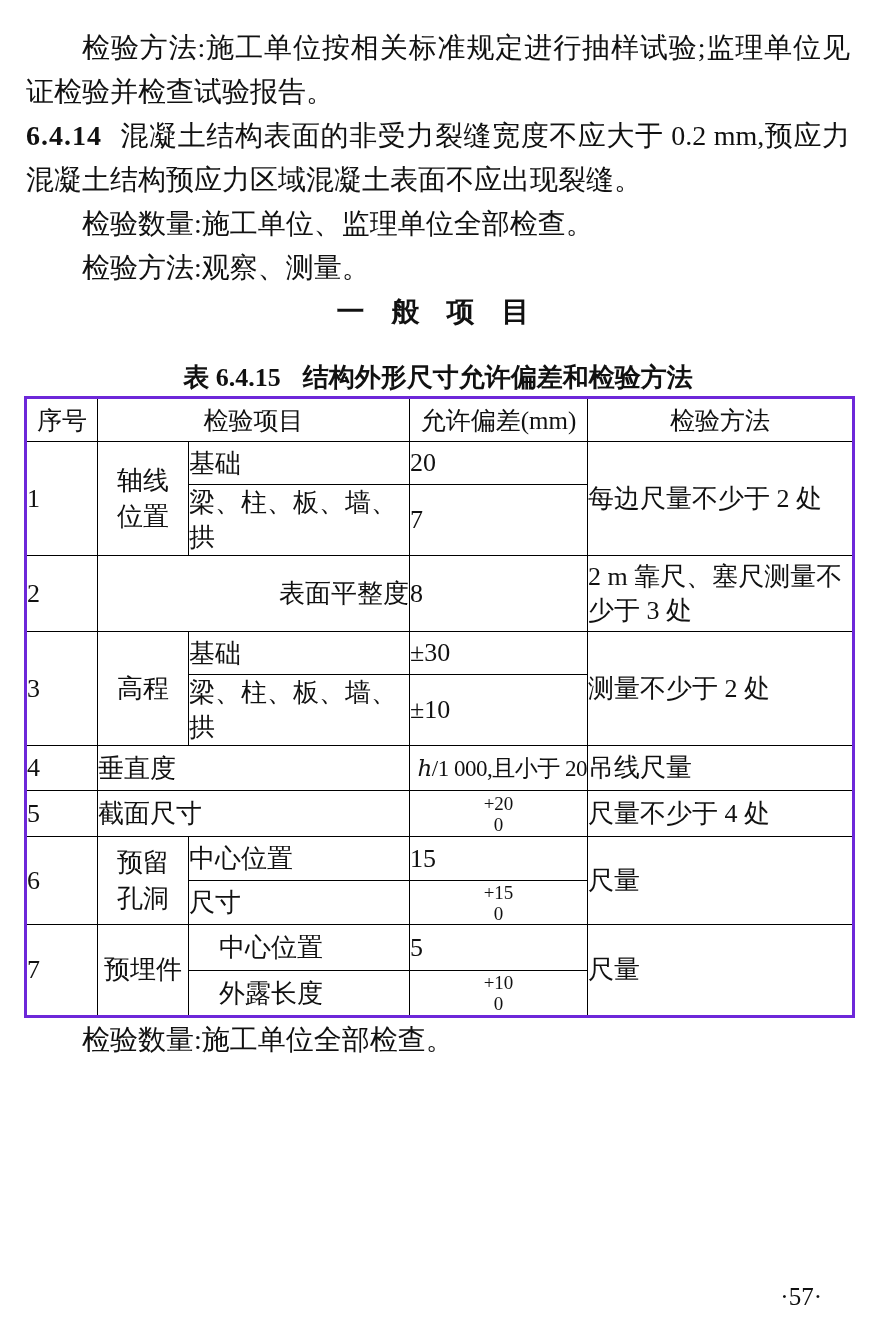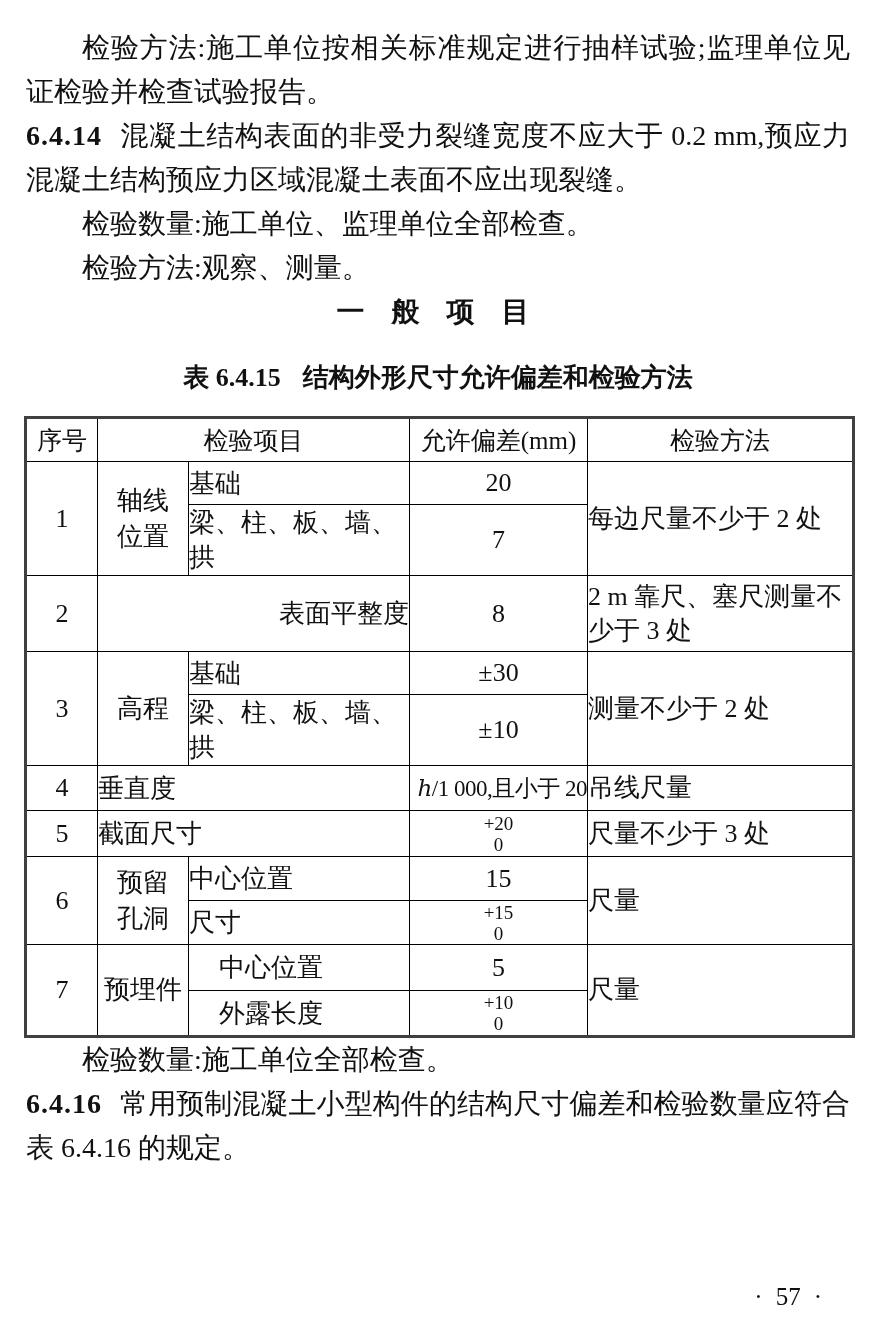"序号" table.dev-table { border: 3px solid #404040 -> 3px solid #6d28d9; margin-top: 20px -> 0 }
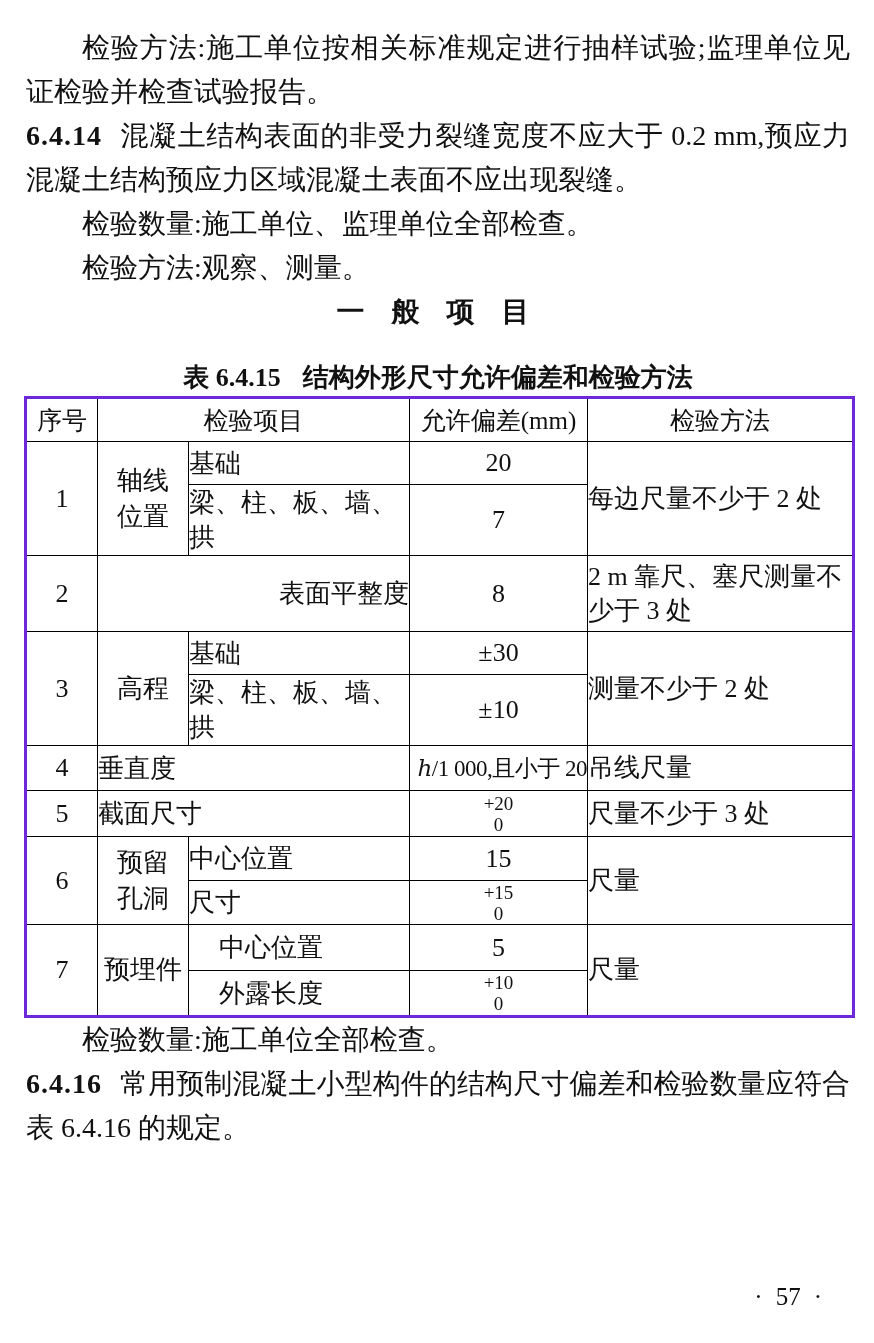"20" .c-center { text-align: center -> none }
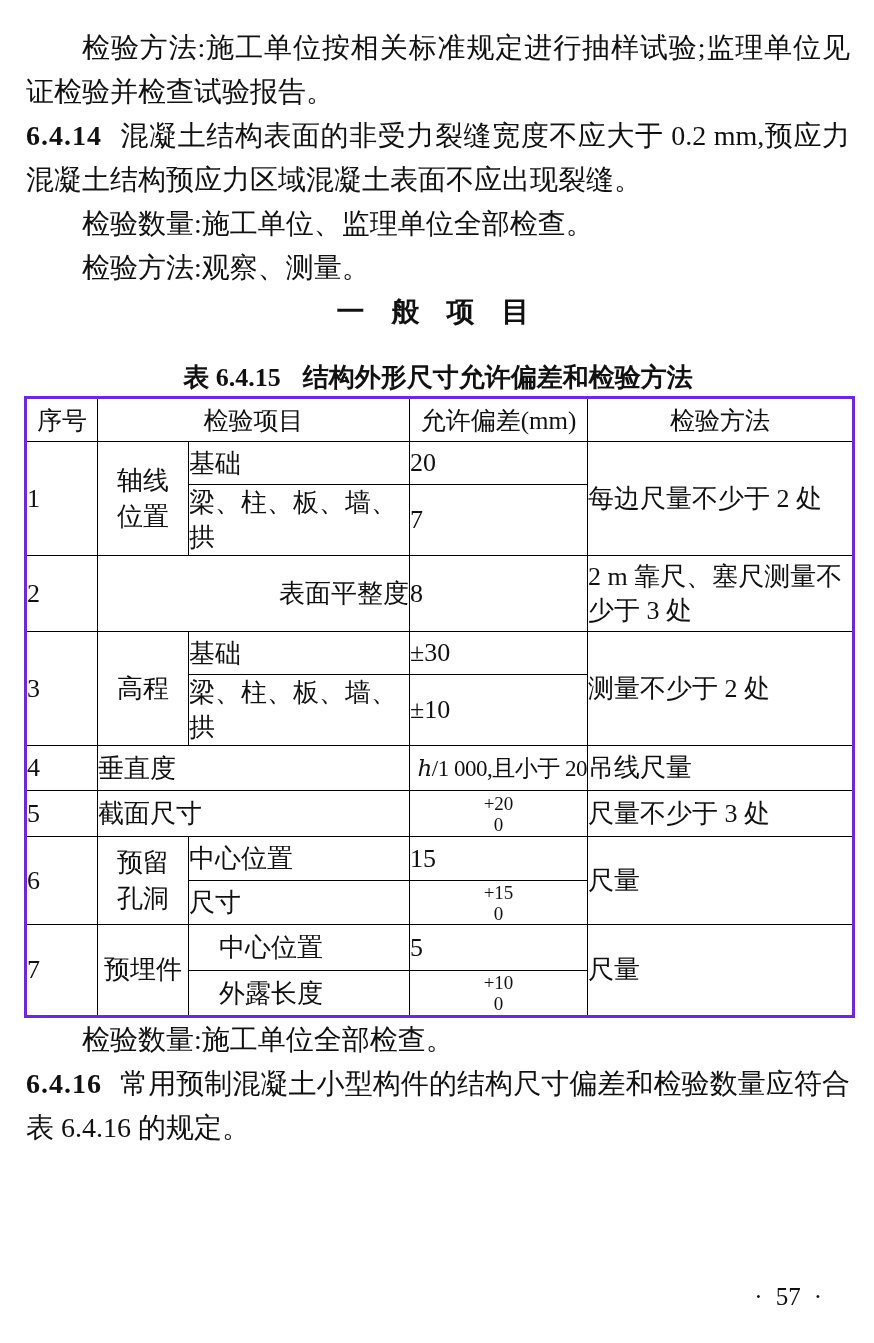"尺量不少于 3 处" td.c-method { text: 3 -> 4 }
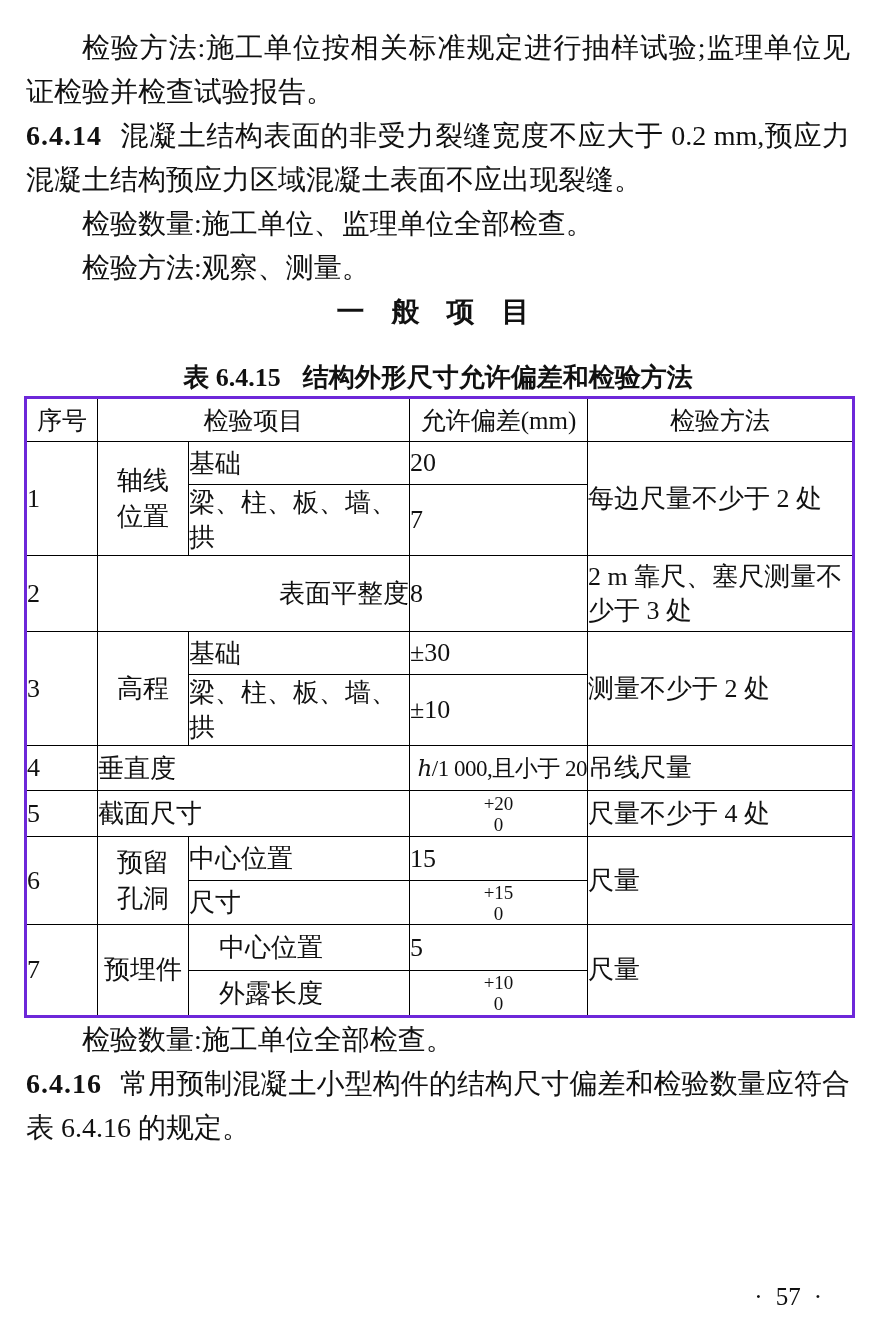"6.4.16 常用预制混凝土小型构件的结构尺寸偏差和检验数量应符合表" p.body { html: <p><span>6.4.16</span><span>常用预制混凝土小型构件的结构尺寸偏差和检验数量应符合表 6.4.16 的规定。</span></p> -> none }
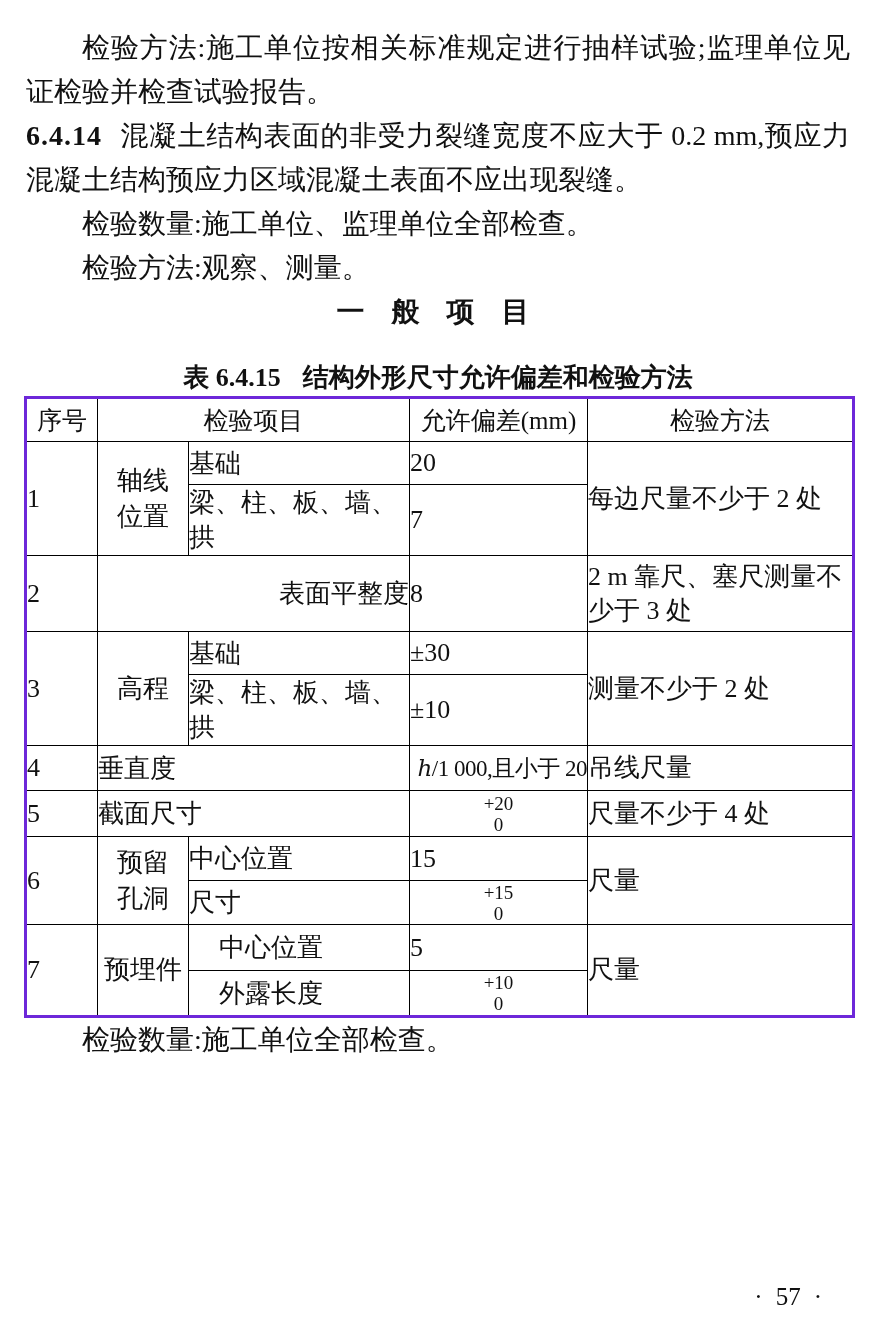"57" .footer .pgnum { margin: 0 13px -> 0 0 }
